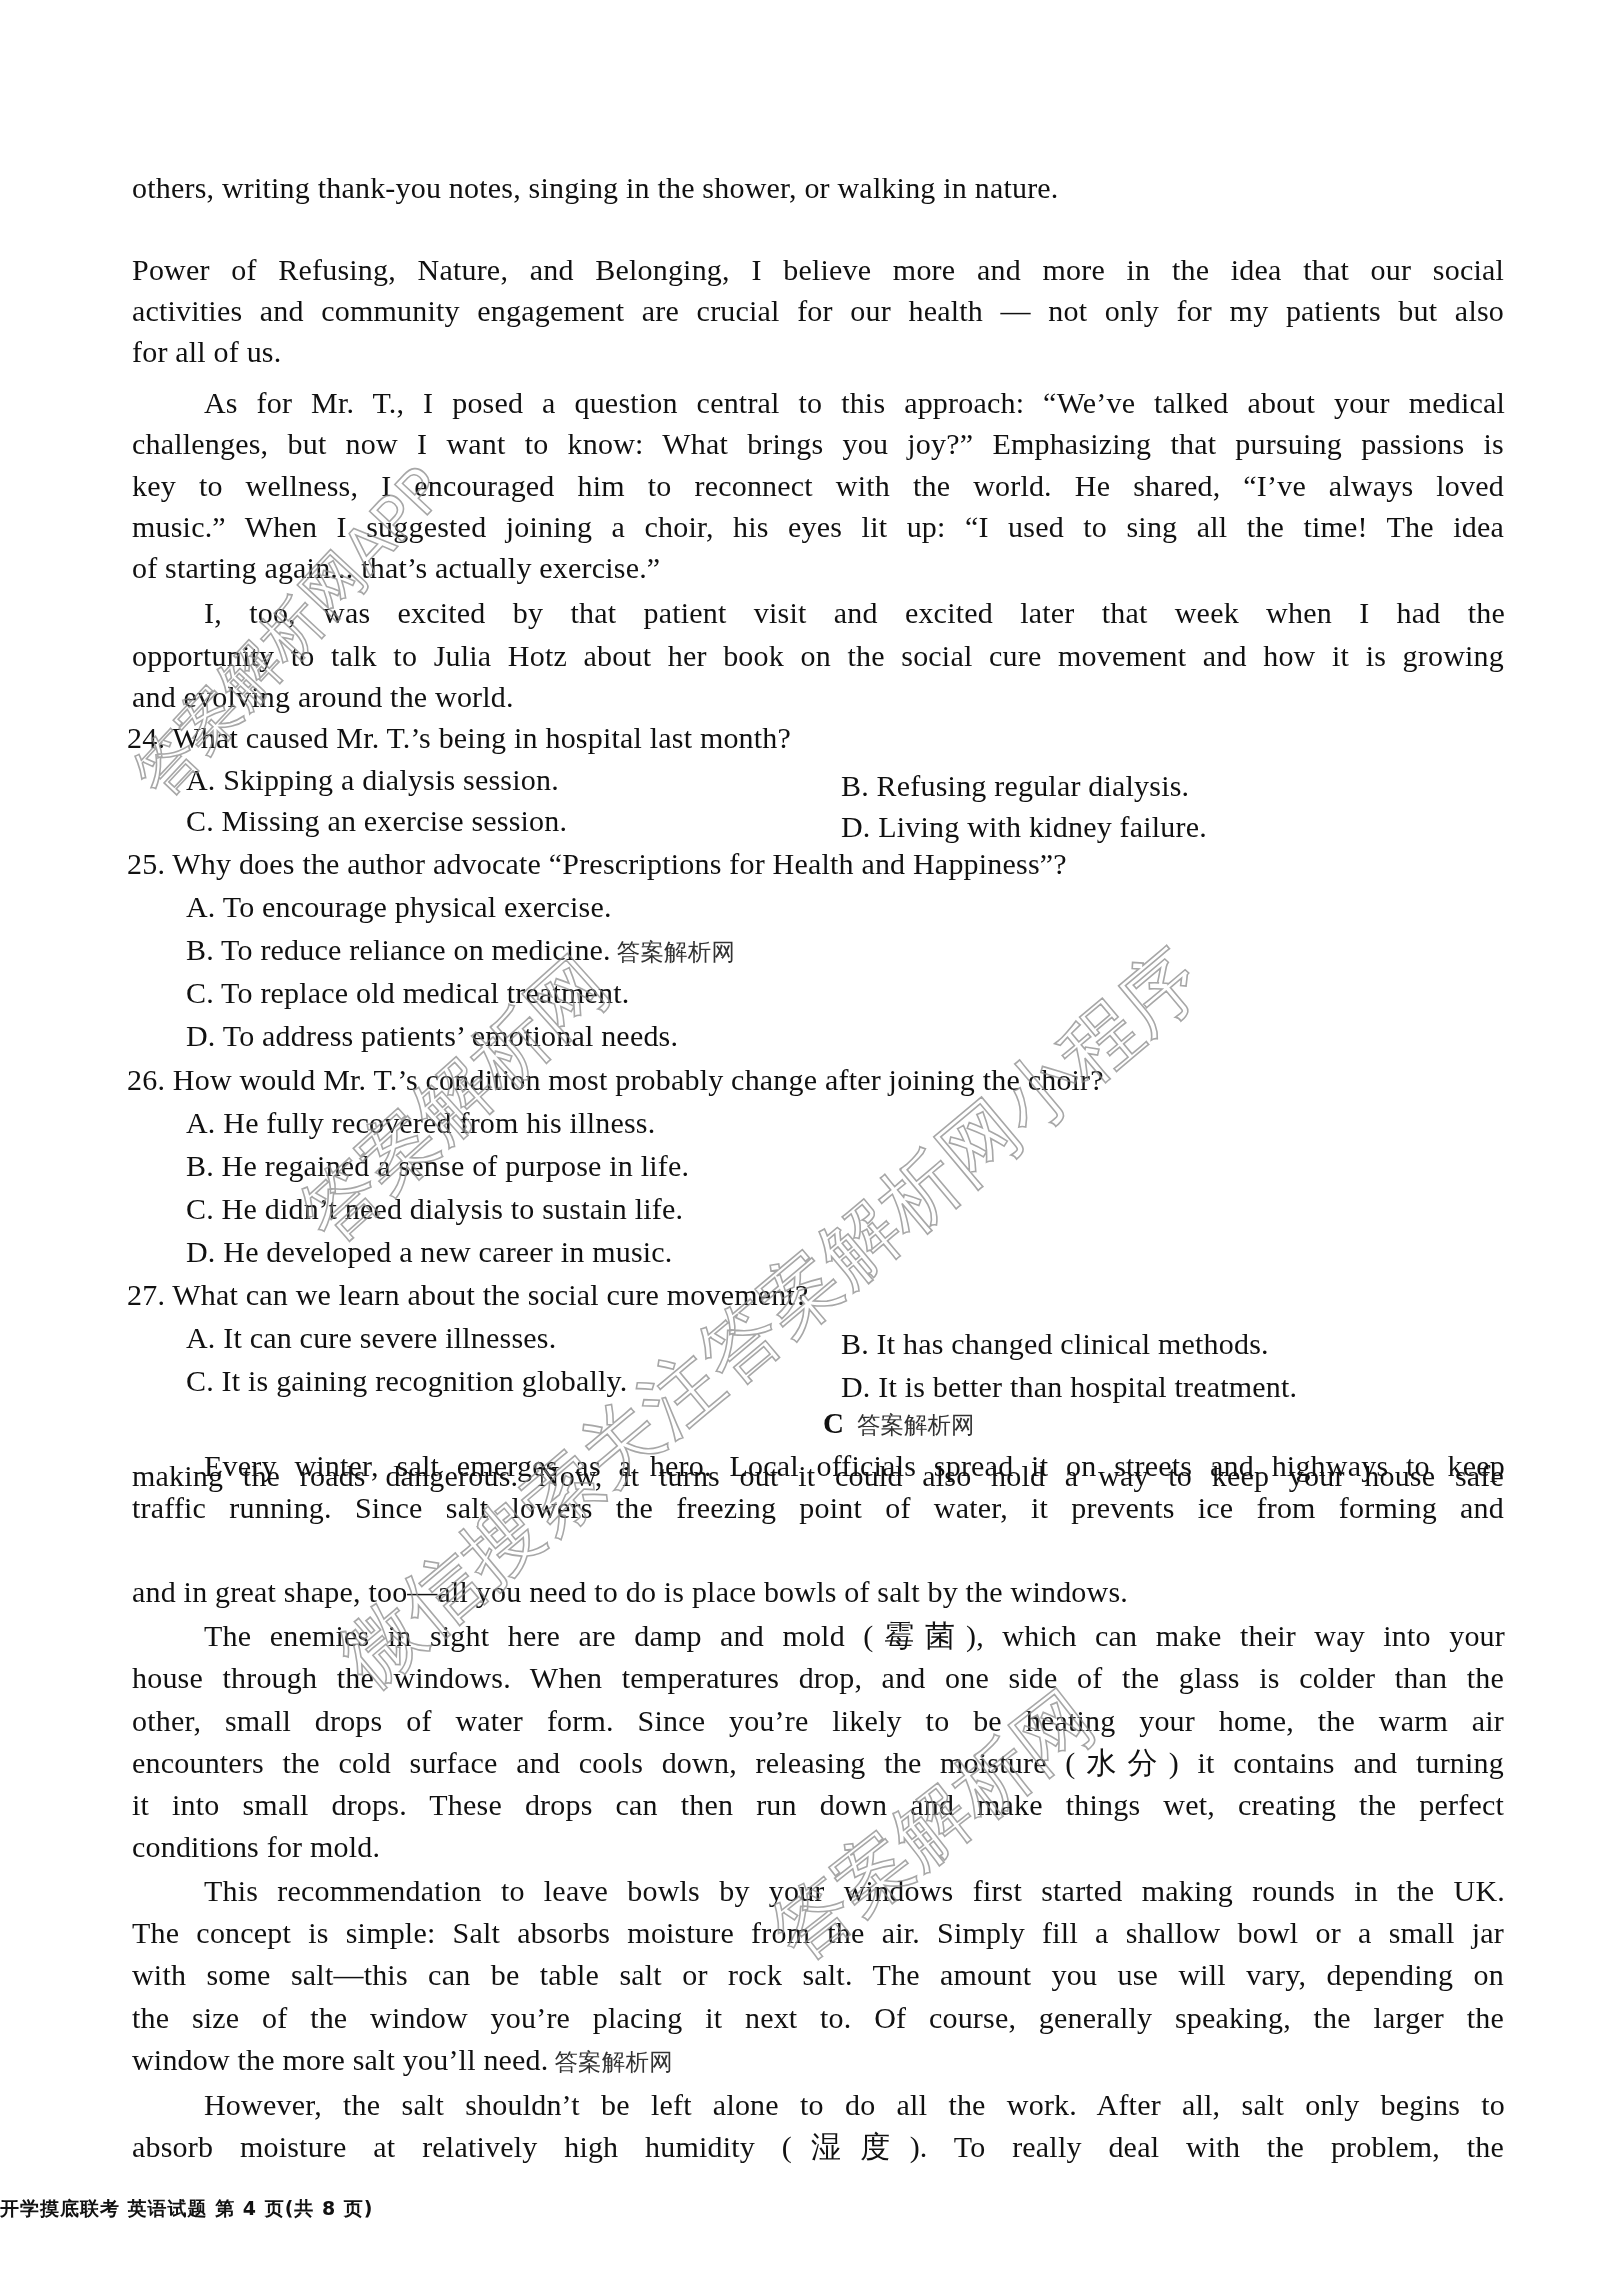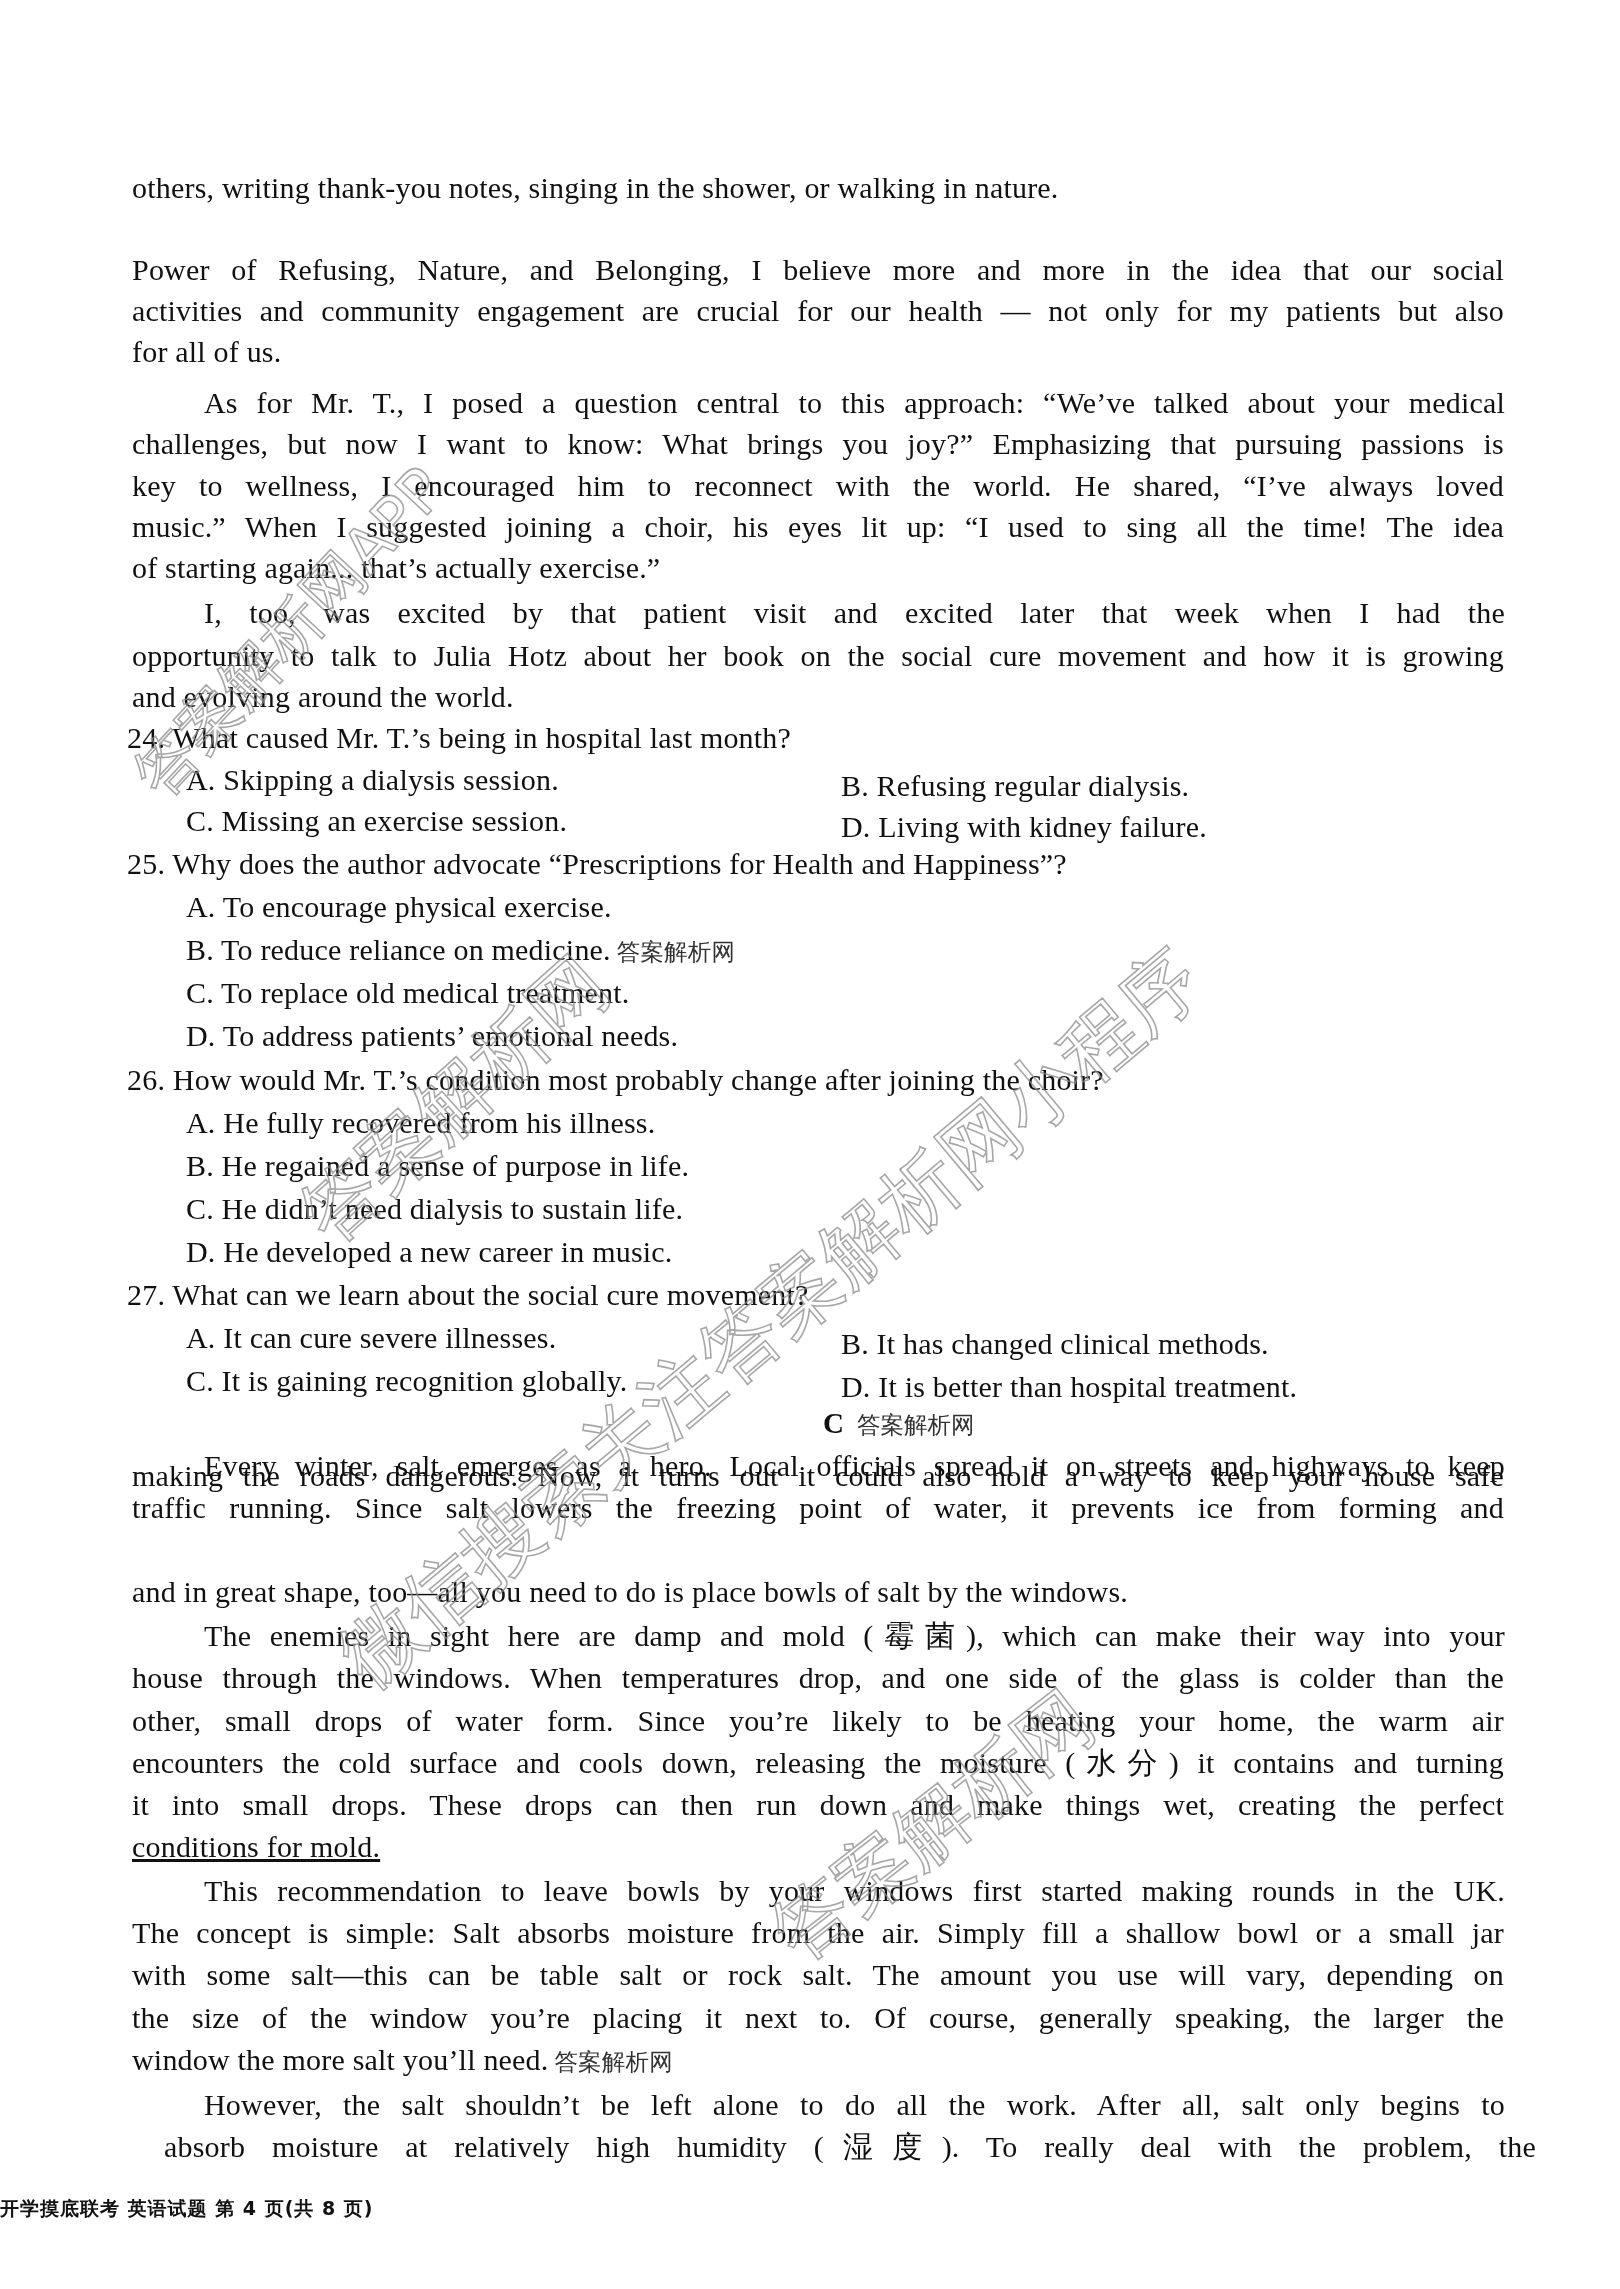"conditions for mold." div.line { text-decoration: underline -> none }
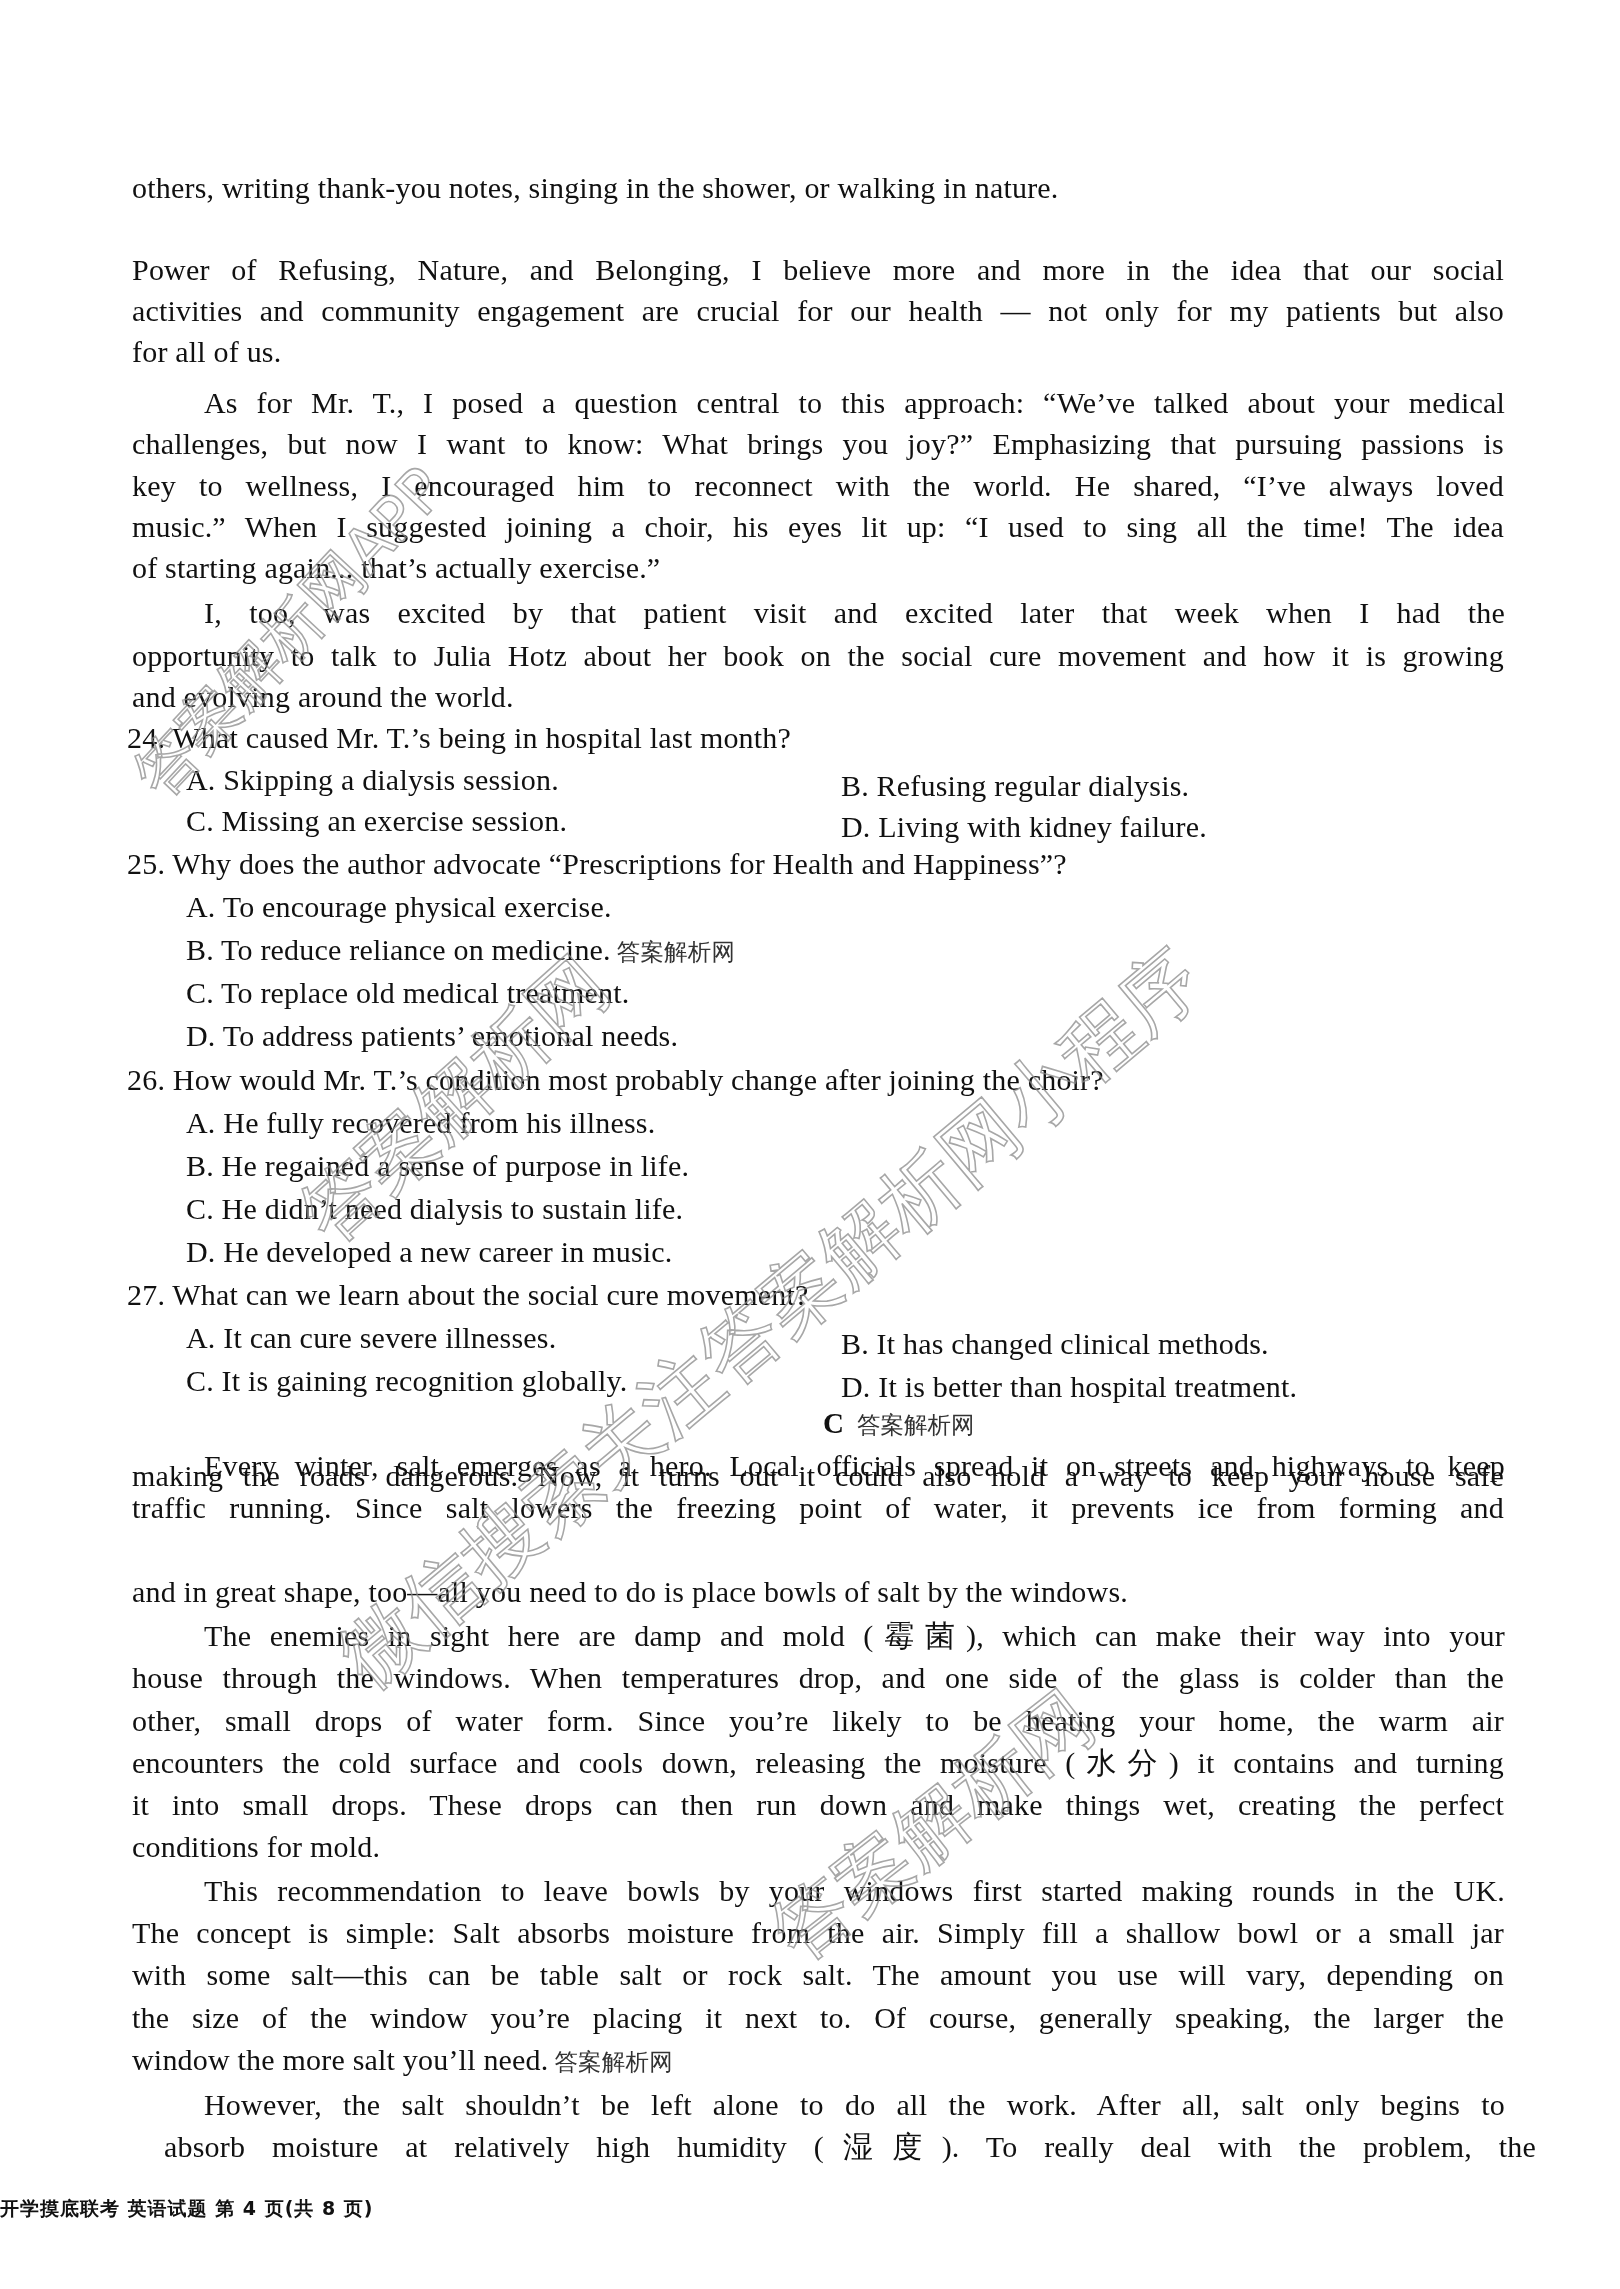"absorb moisture at relatively high" div.line { margin-left: 32px -> none }
